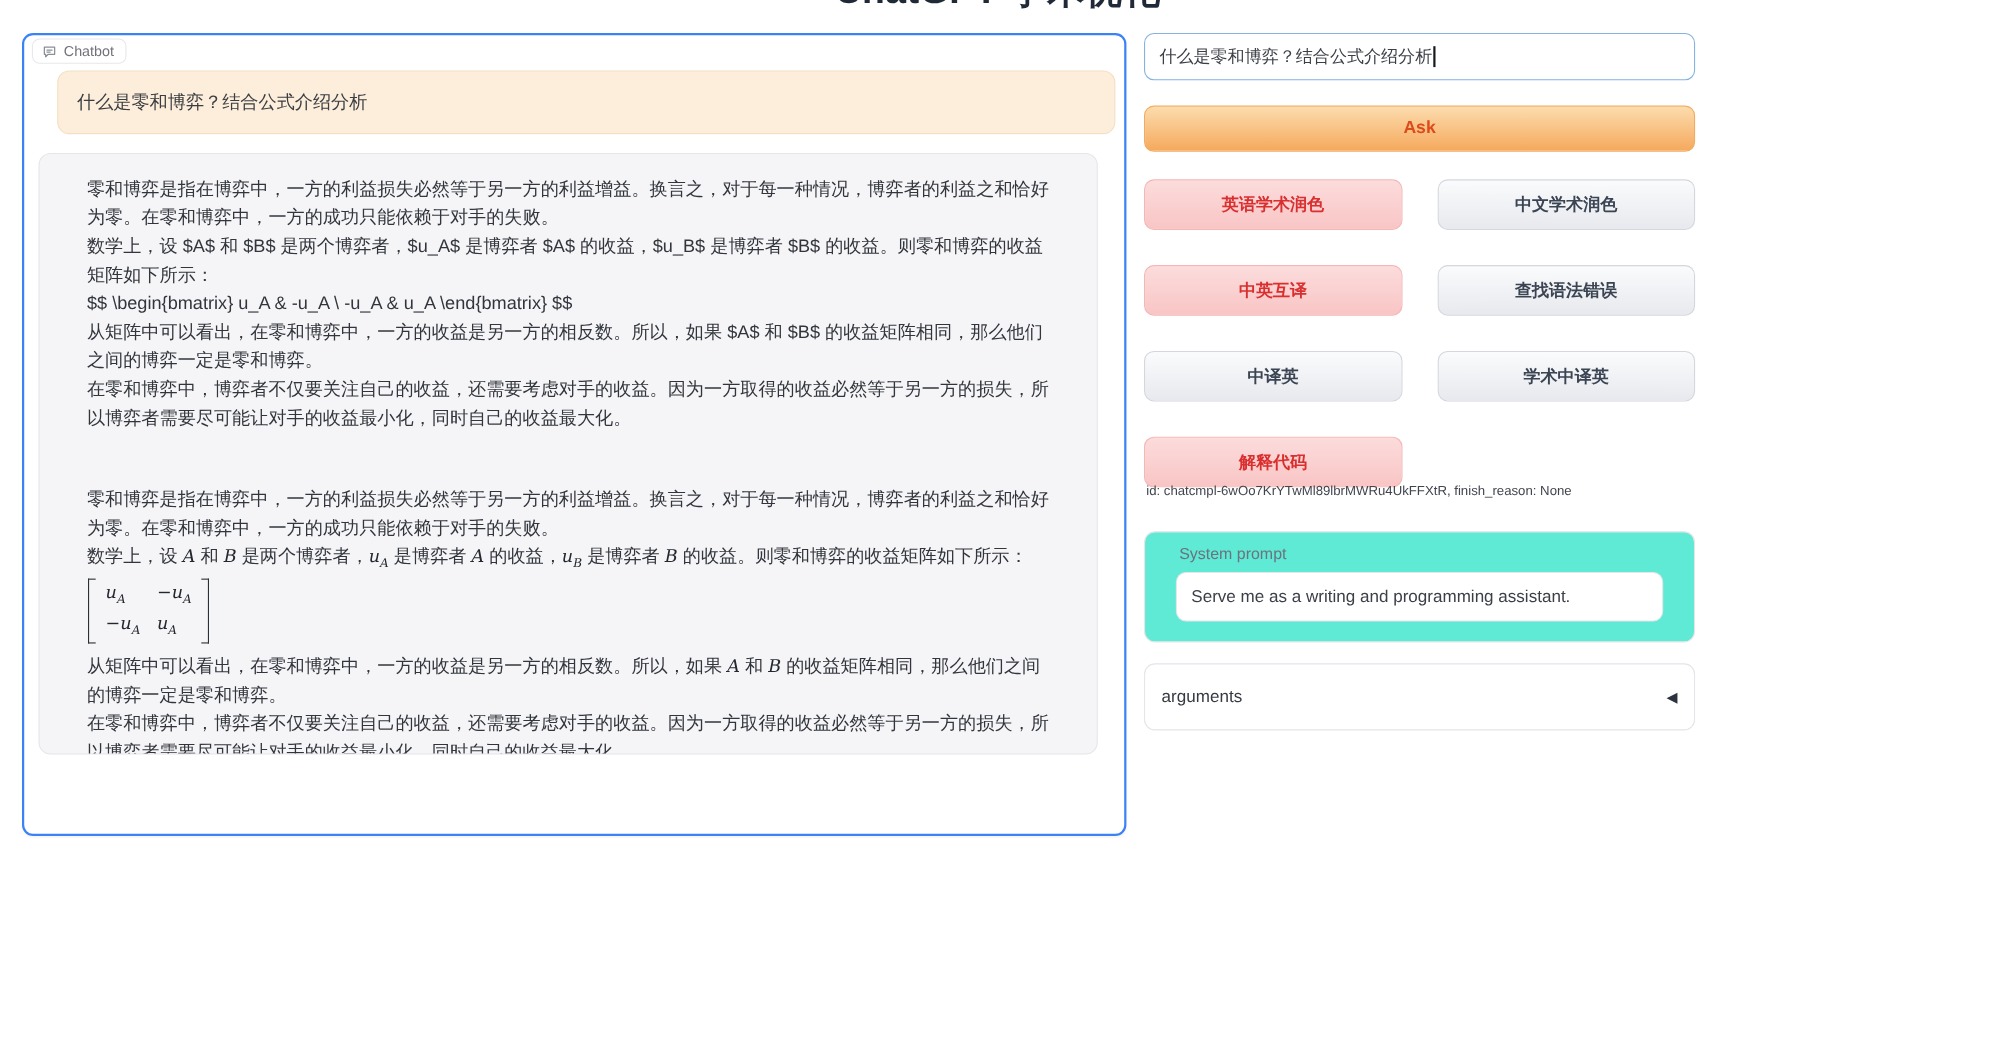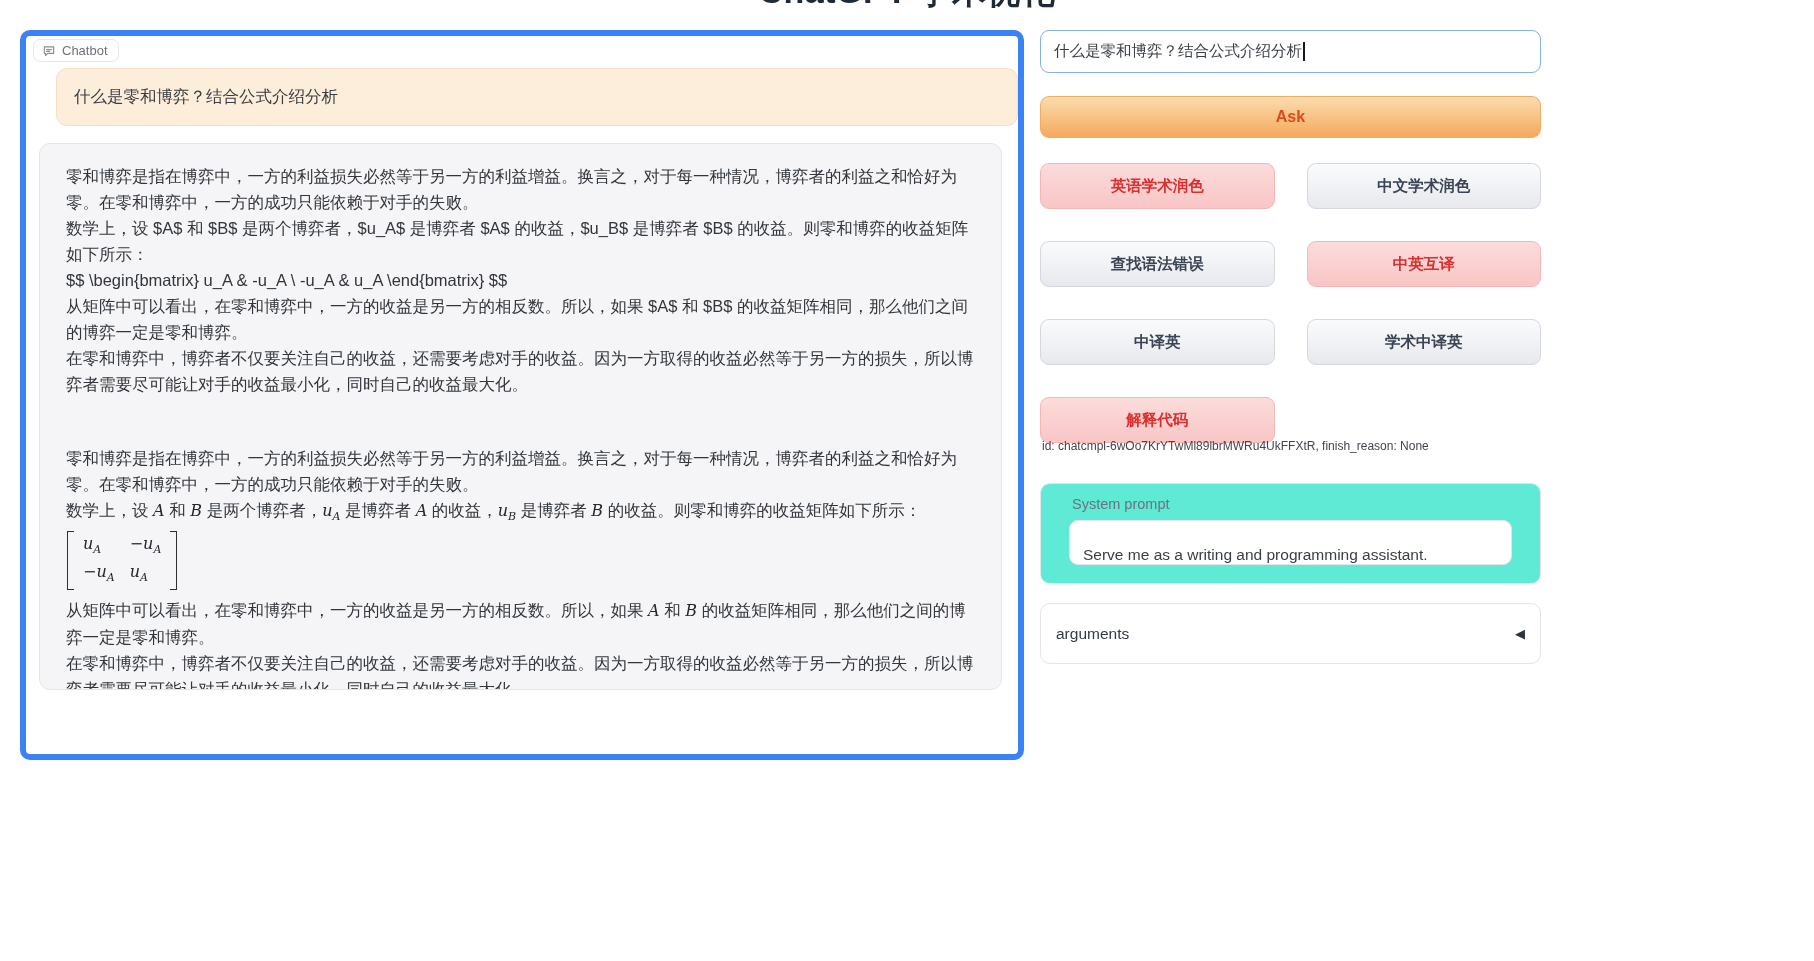"Chatbot" .chat-panel { border: 6px solid #3b82f6 -> 2px solid #3b82f6 }
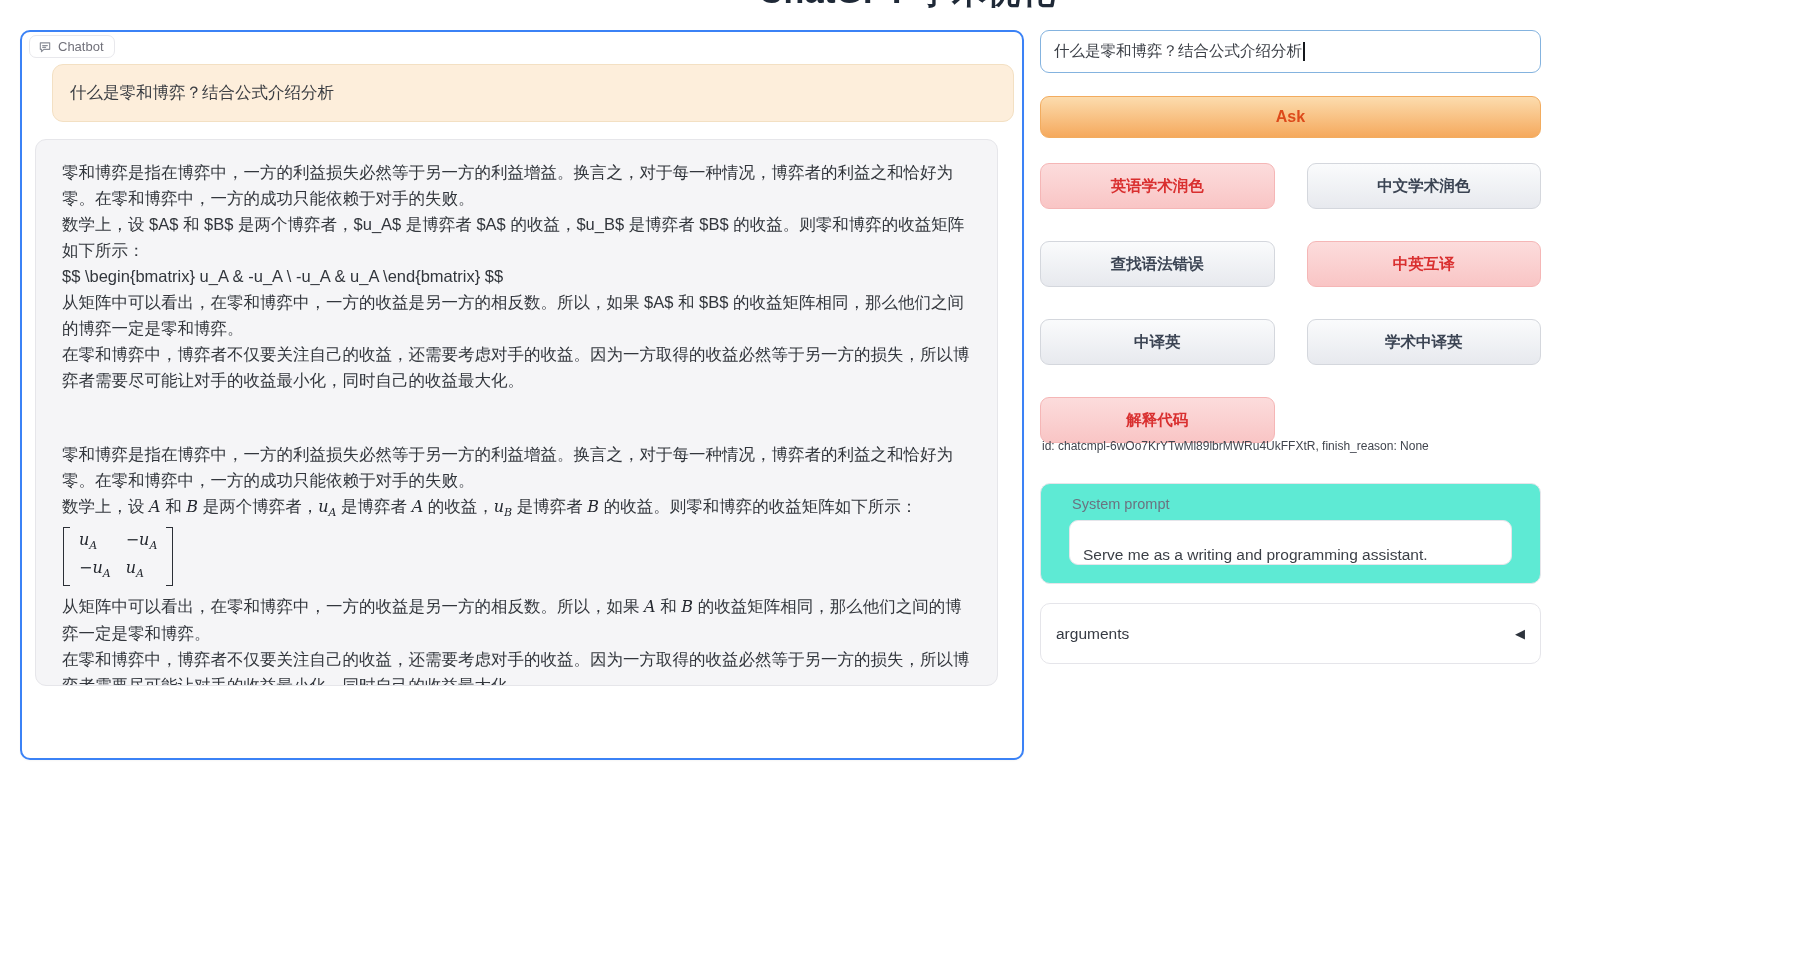"零和博弈是指在博弈中，一方的利益损失必然等于另一方的利益增益。换言之，对于每一种" .bubble-bot { padding: 19px 26px -> 19px 43px }
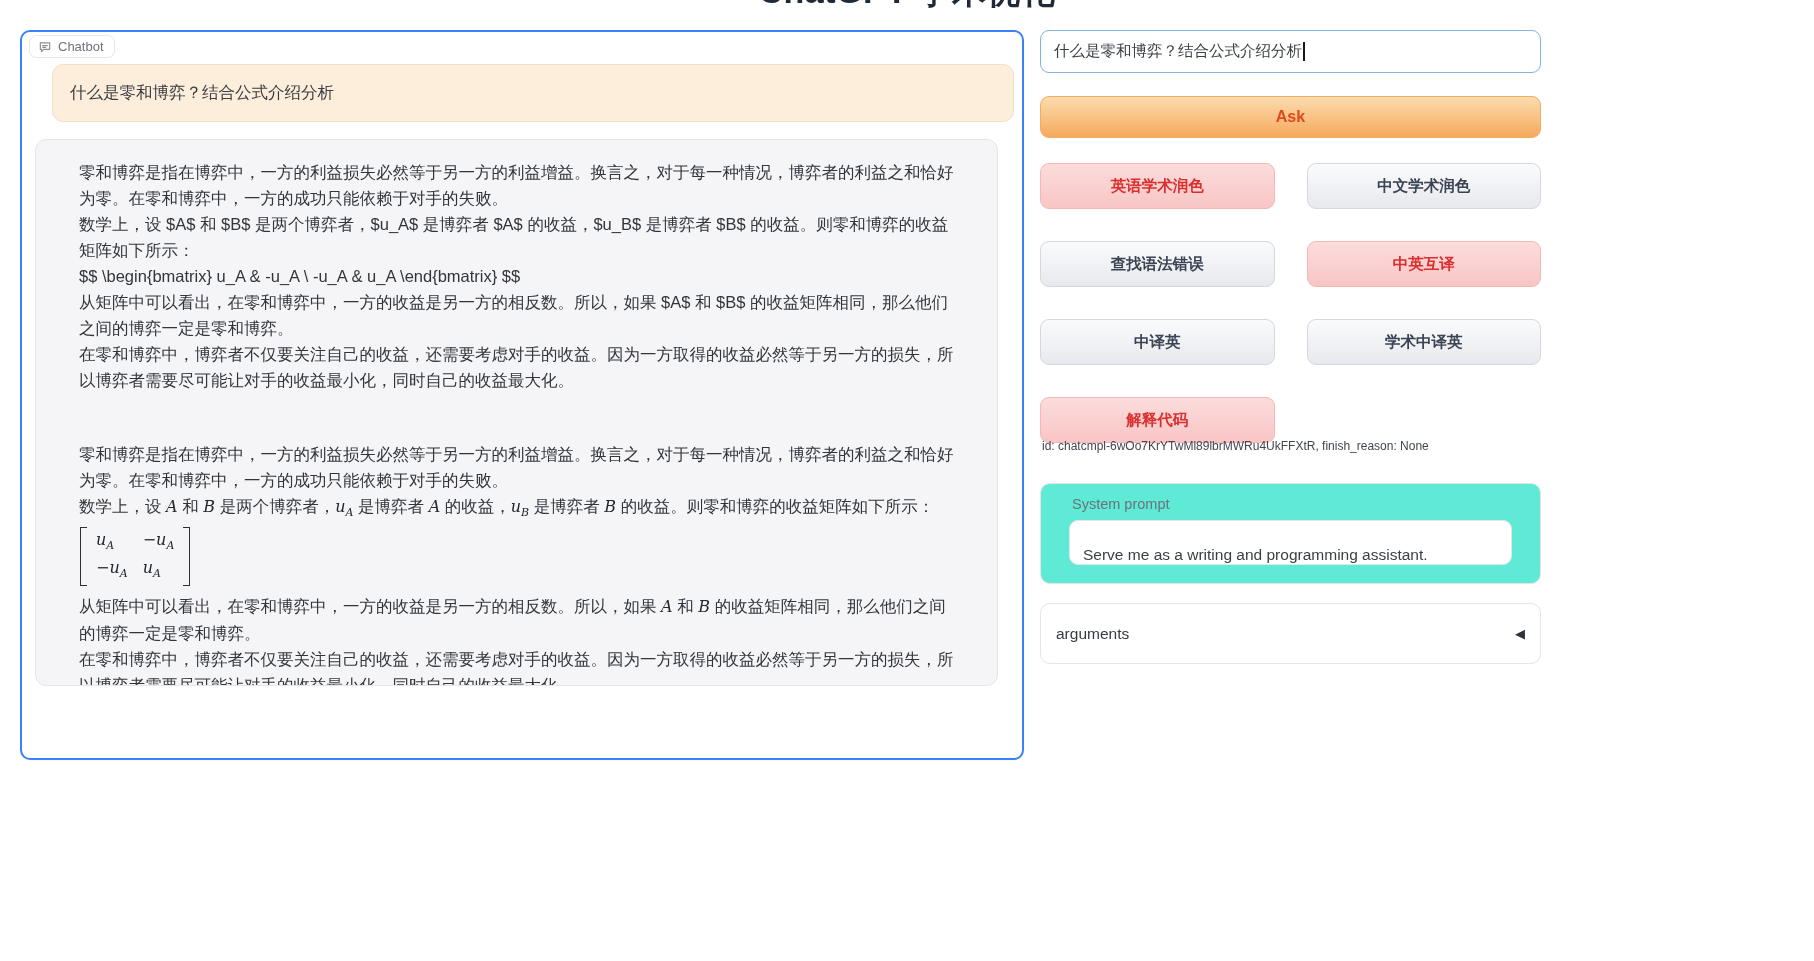"查找语法错误" button.fn-btn { order: before "中英互译" -> after "中英互译" }
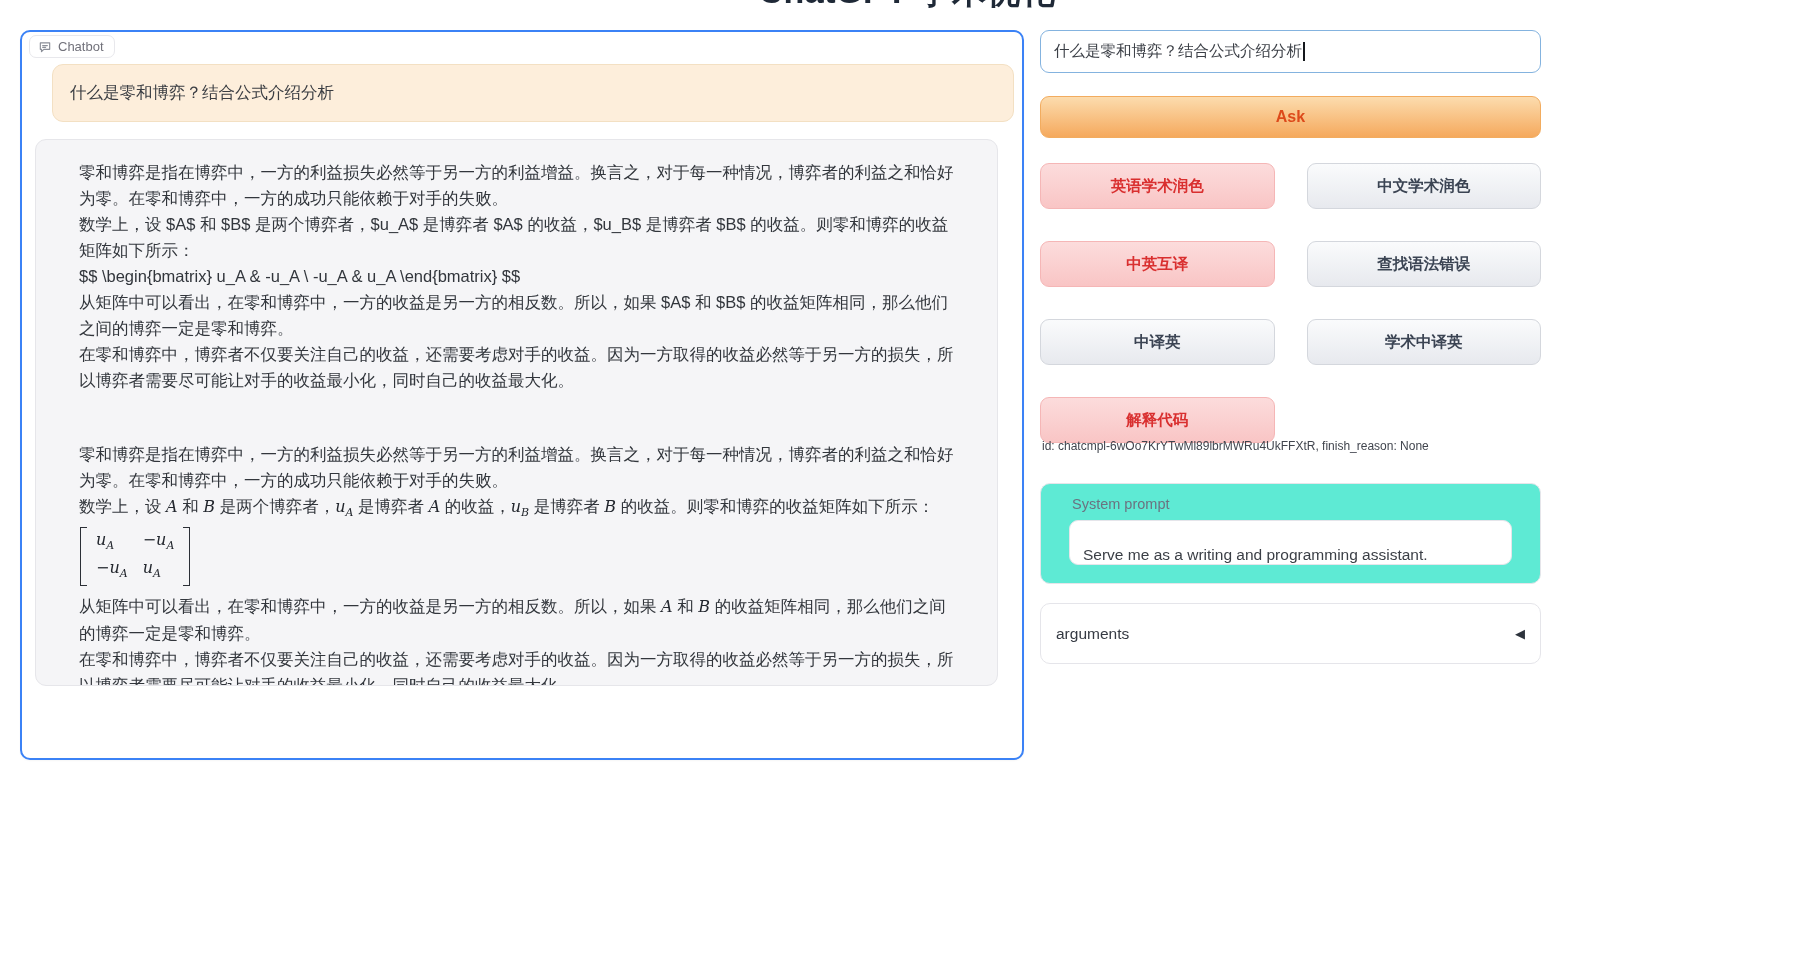"Serve me as a writing" .sys-input { align-items: flex-end -> none }
